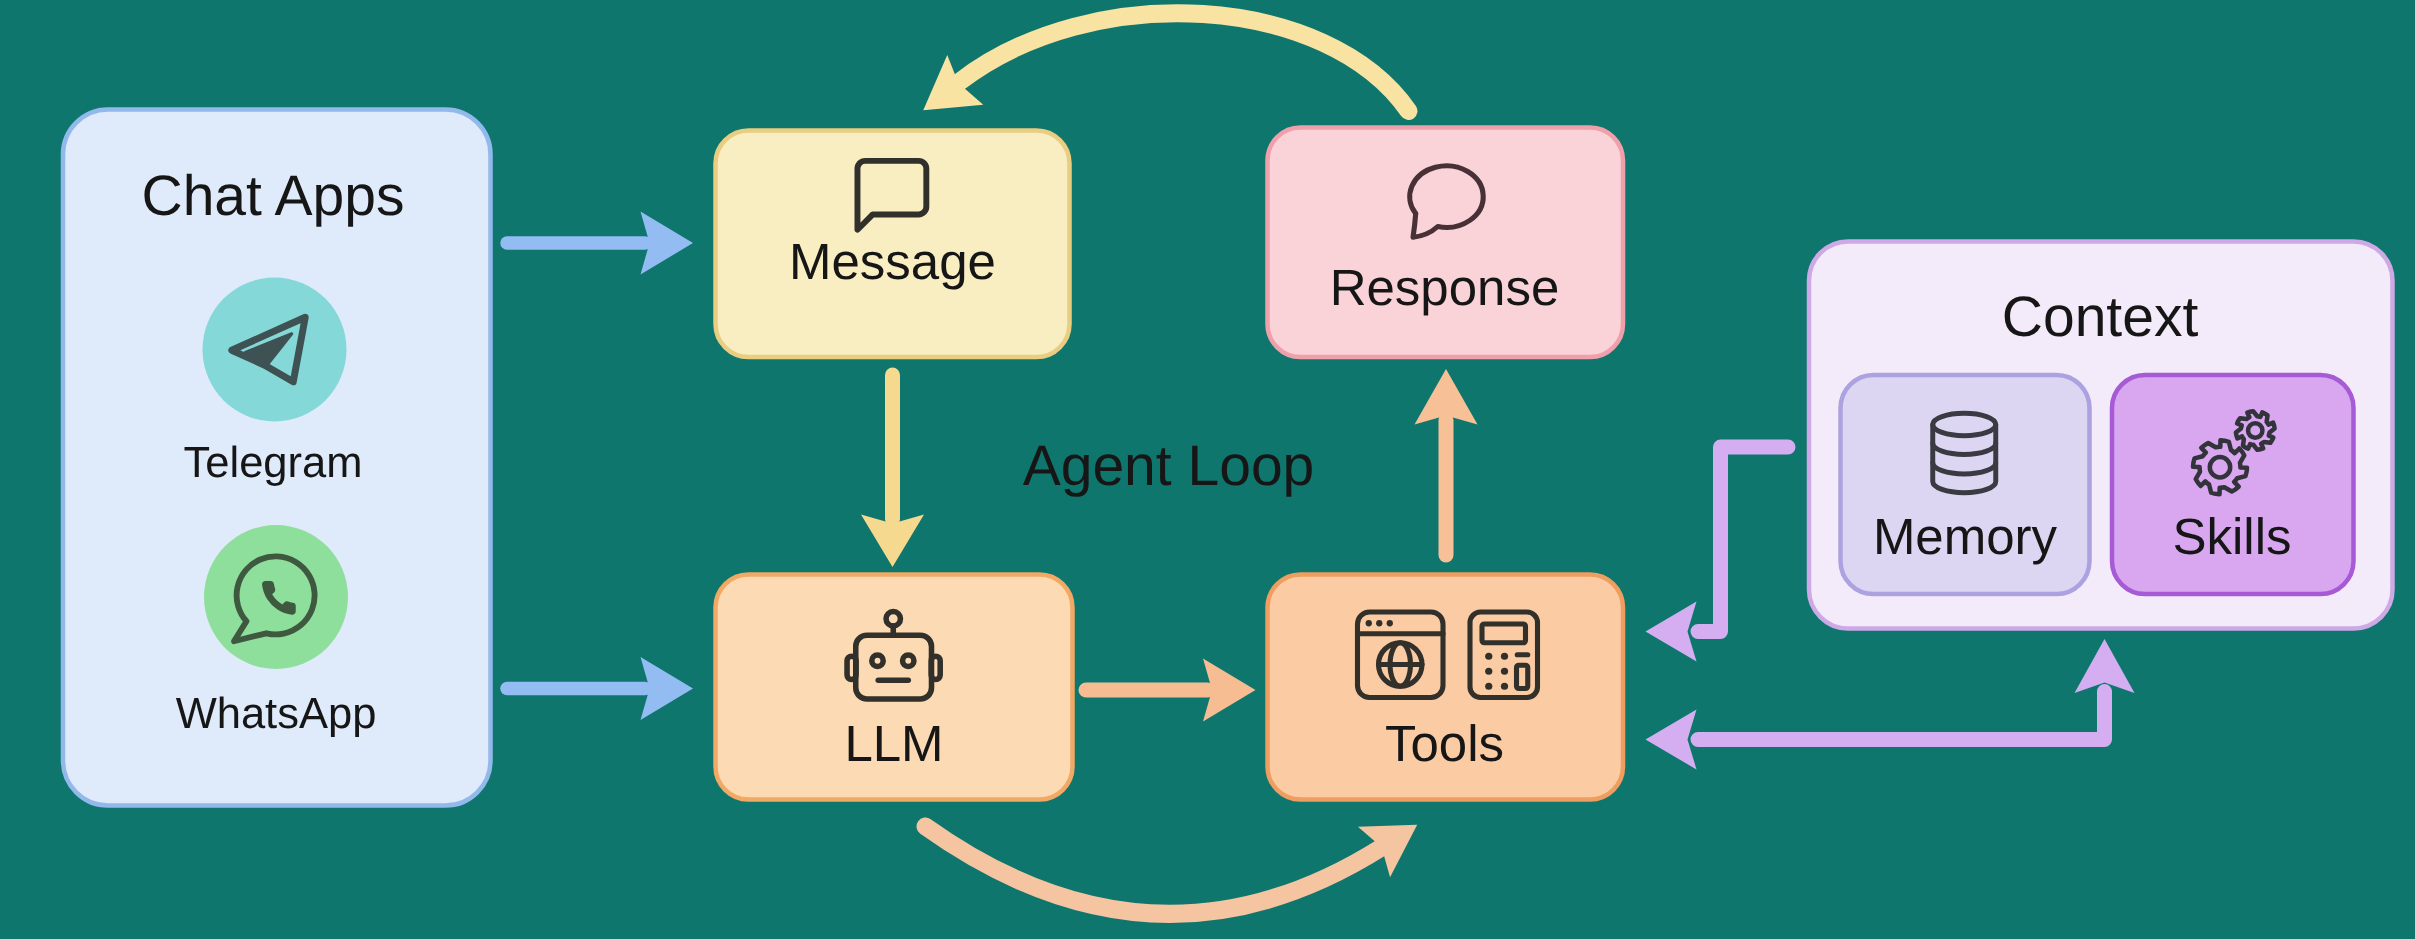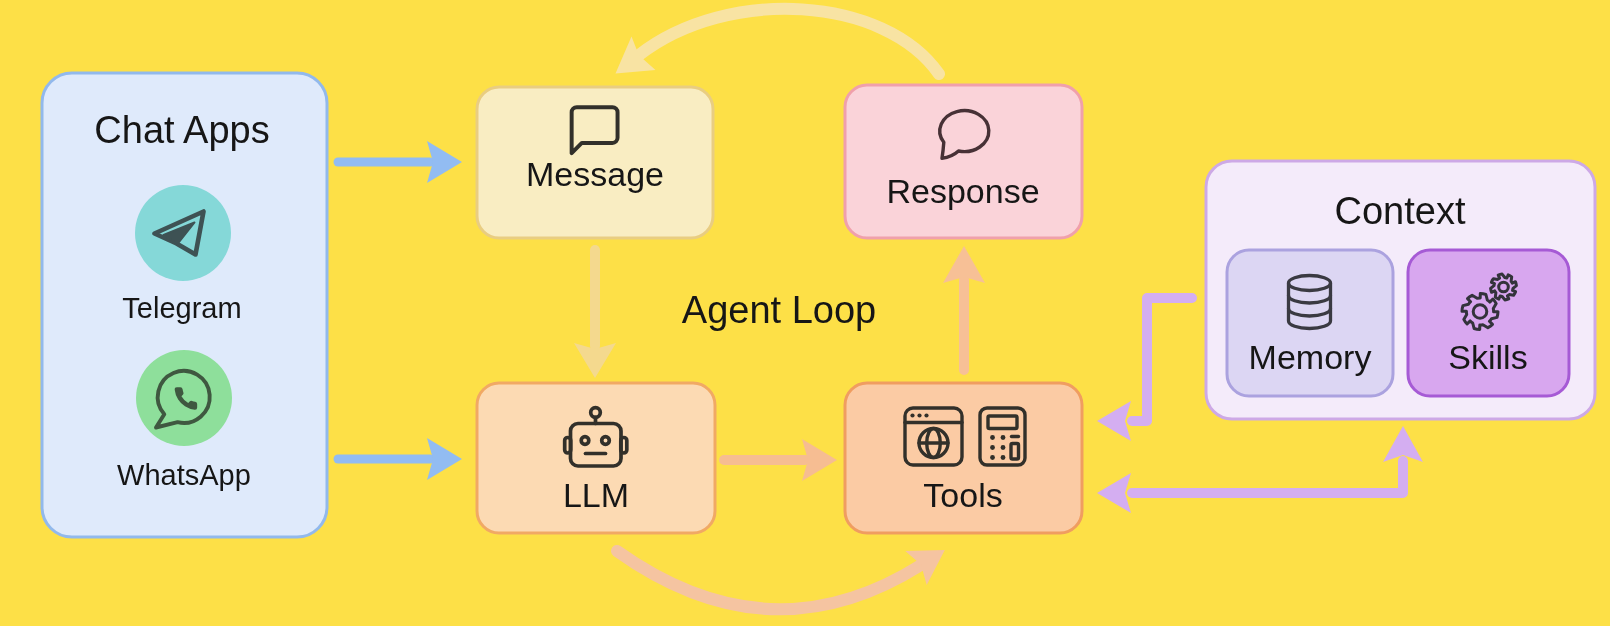"Chat Apps" #canvas { background: #fde047 -> #0f766e }
